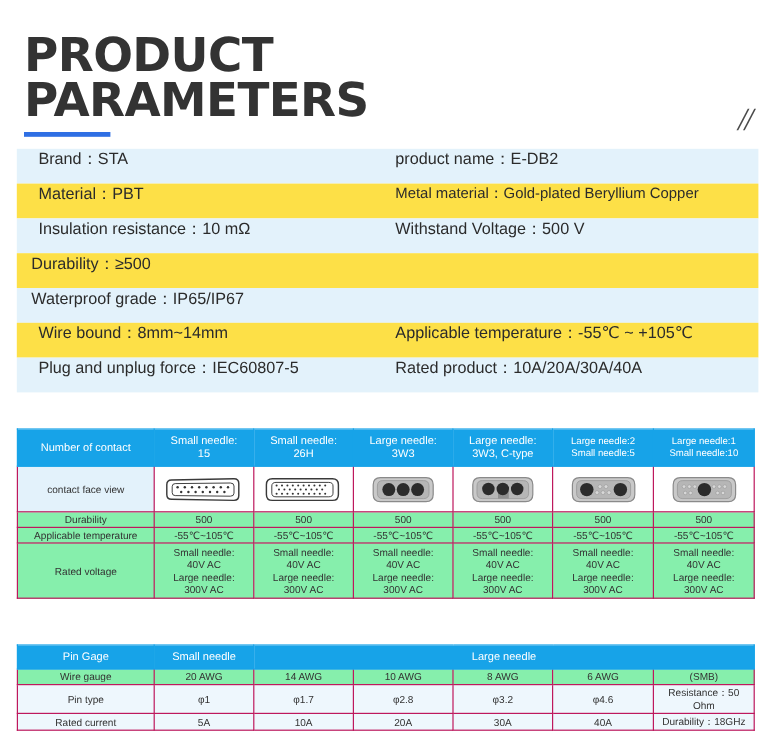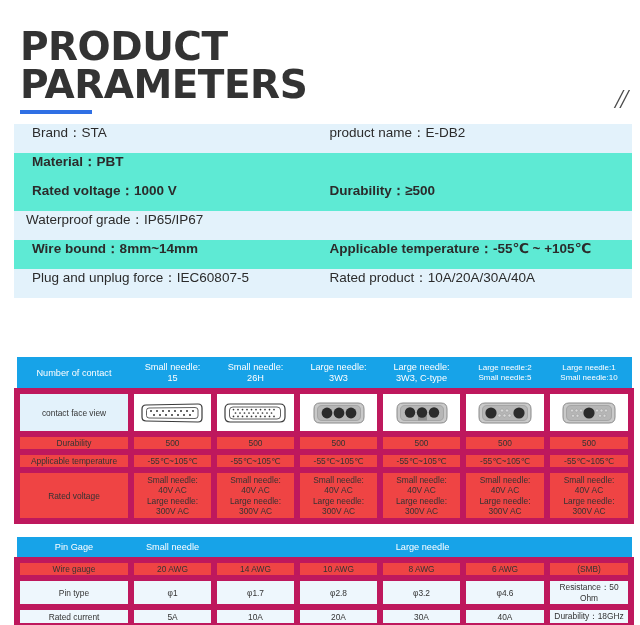"Material：PBT" .spec-row.plain { background: #5eead4 -> #fde047; font-weight: bold -> none }
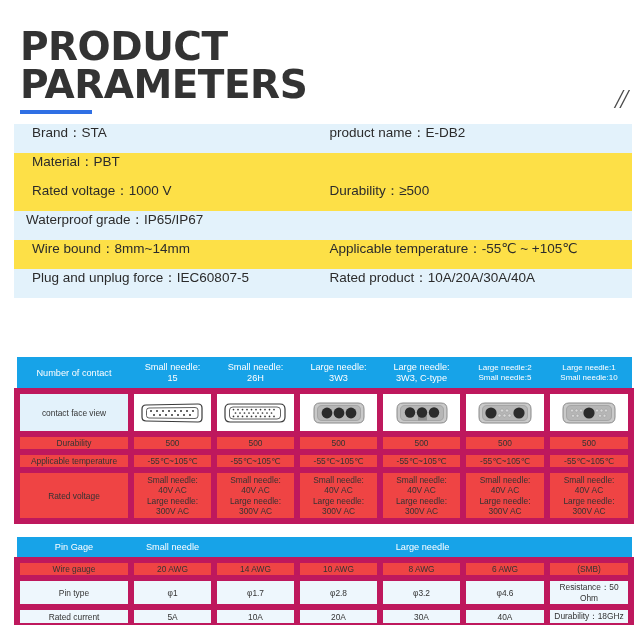"Metal material：Gold-plated Beryllium" div.spec-cell { html: none -> <div>Metal material：Gold-plated Beryllium Copper</div> }
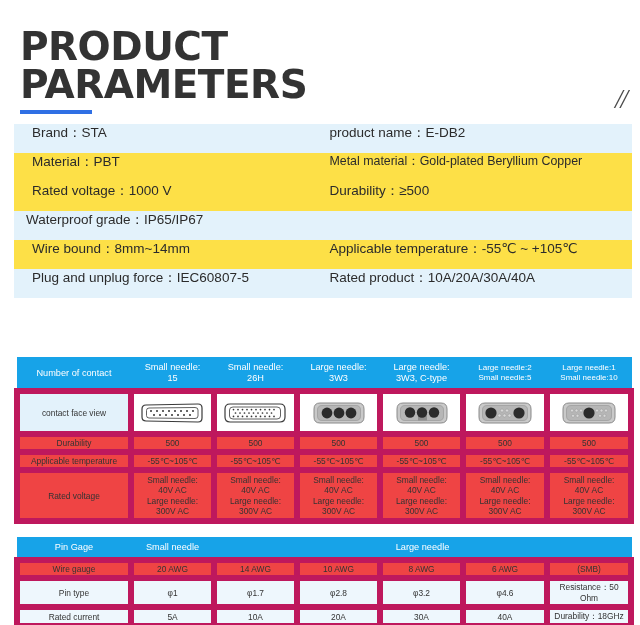"Insulation resistance：10 mΩ" div.spec-row { html: none -> <div> <div>Insulation resistance：10 mΩ</div> <div>Withstand Voltage：500 V</div> </div> }
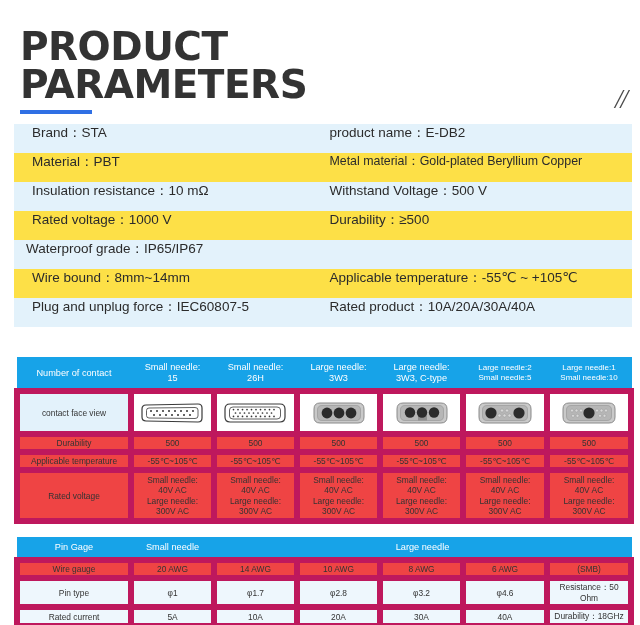"Rated voltage：1000 V" div.spec-cell { html: <div>Rated voltage：1000 V</div> -> none }
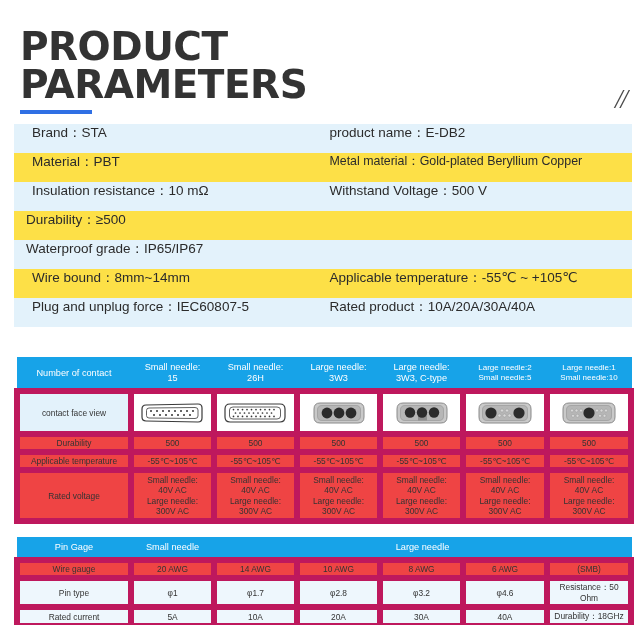"contact face view" .tbl td,.tbl th { border: 6px solid #be185d -> 1px solid #be185d }
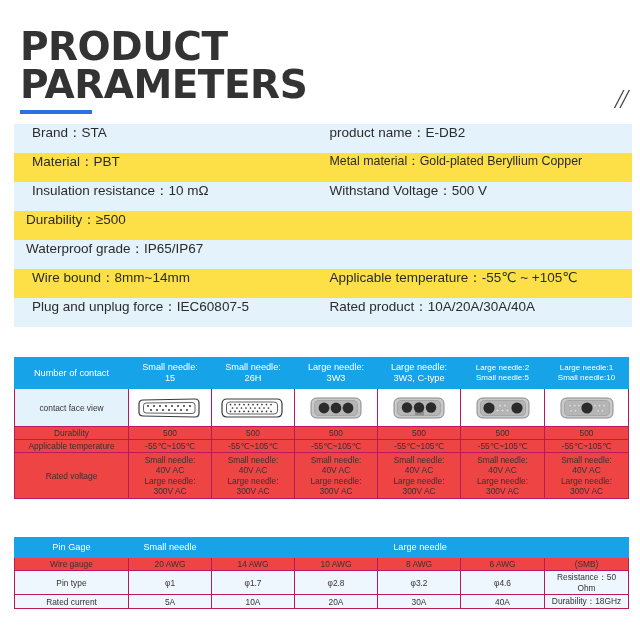"Durability" .lightrow td { background: #ef4444 -> #86efac }
